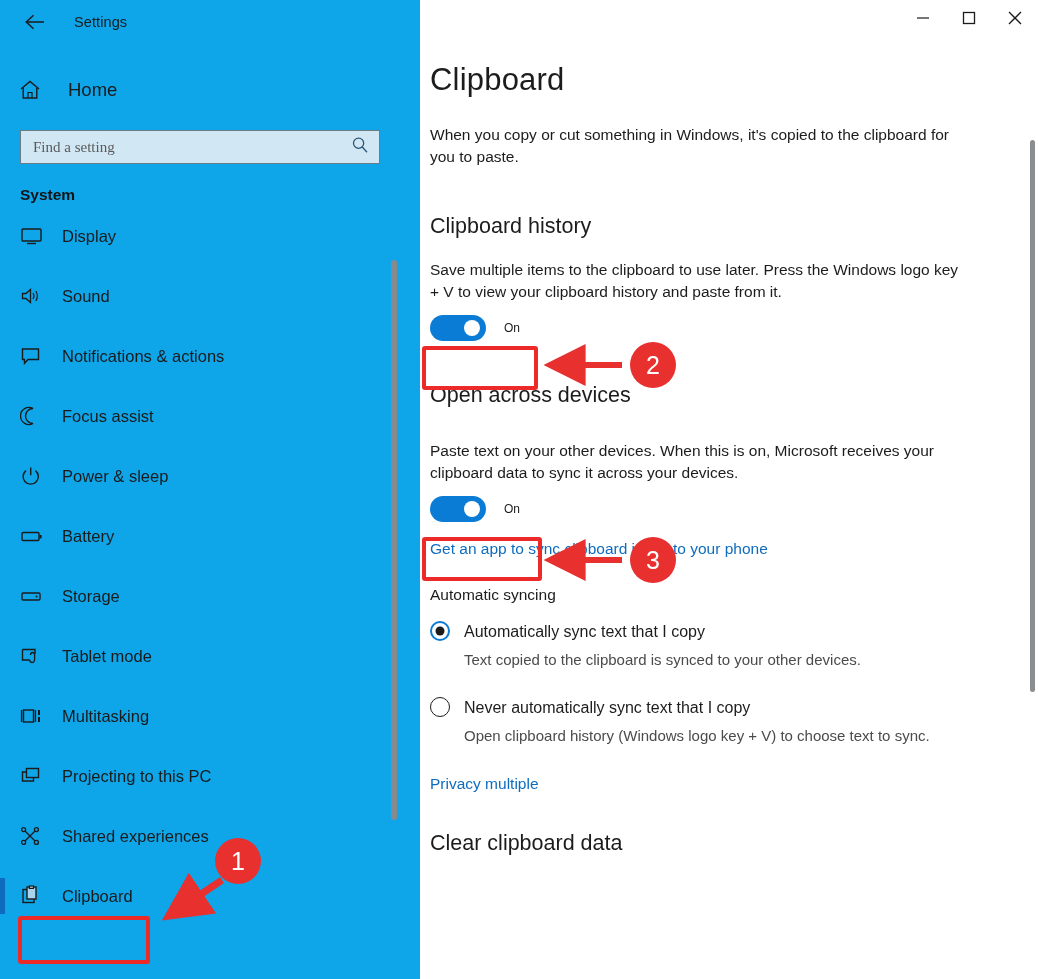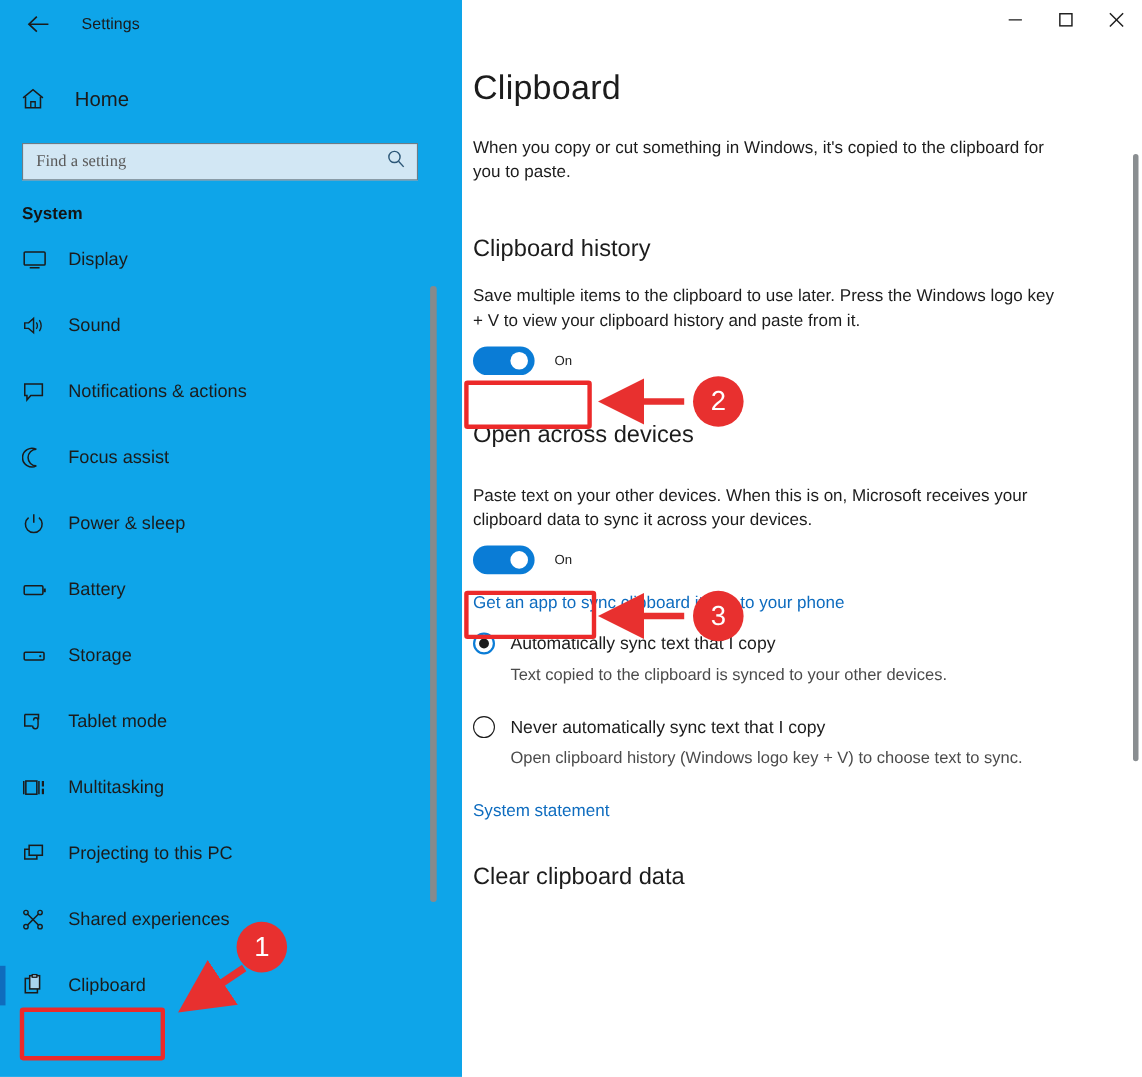"Automatic syncing" div.group-label { html: none -> <div>Automatic syncing</div> }
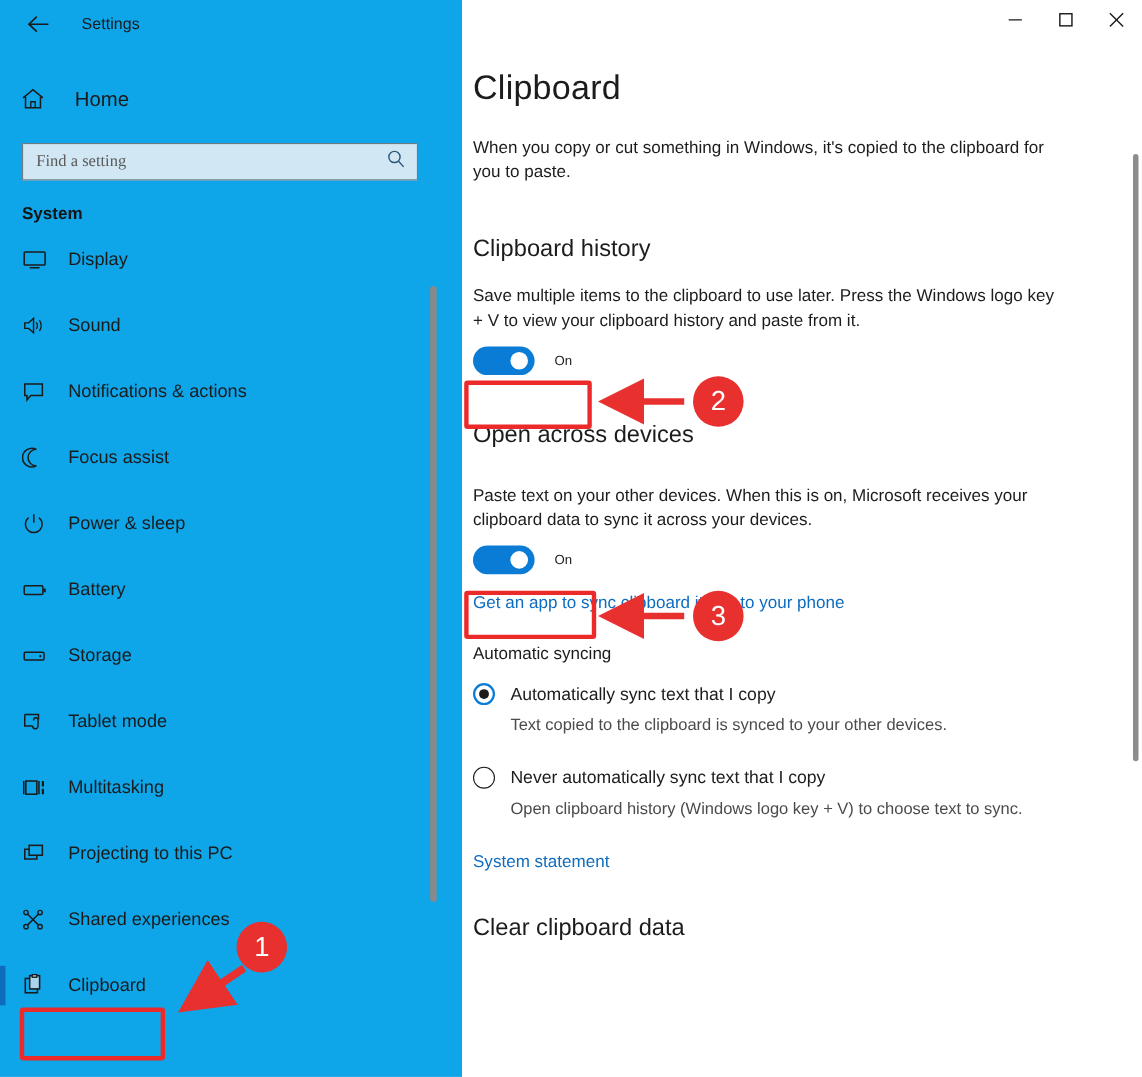"System statement" a.link { text: System statement -> Privacy multiple }
